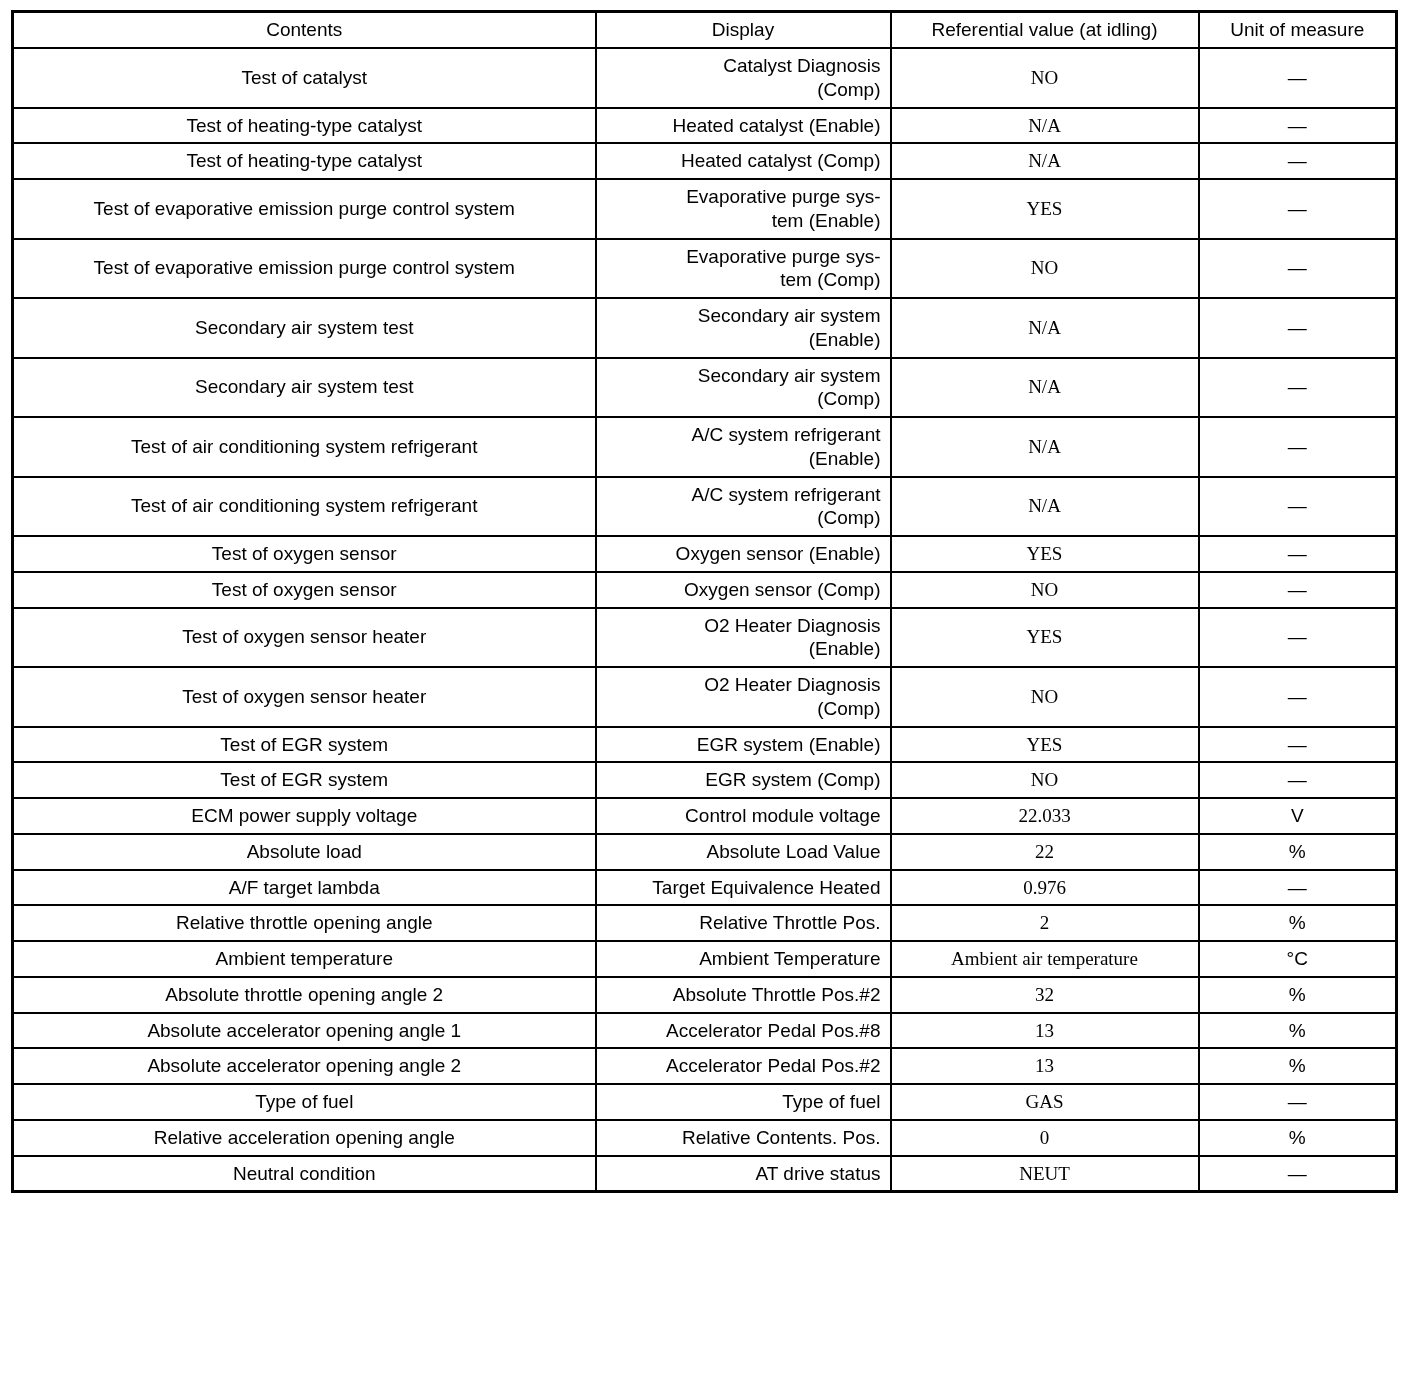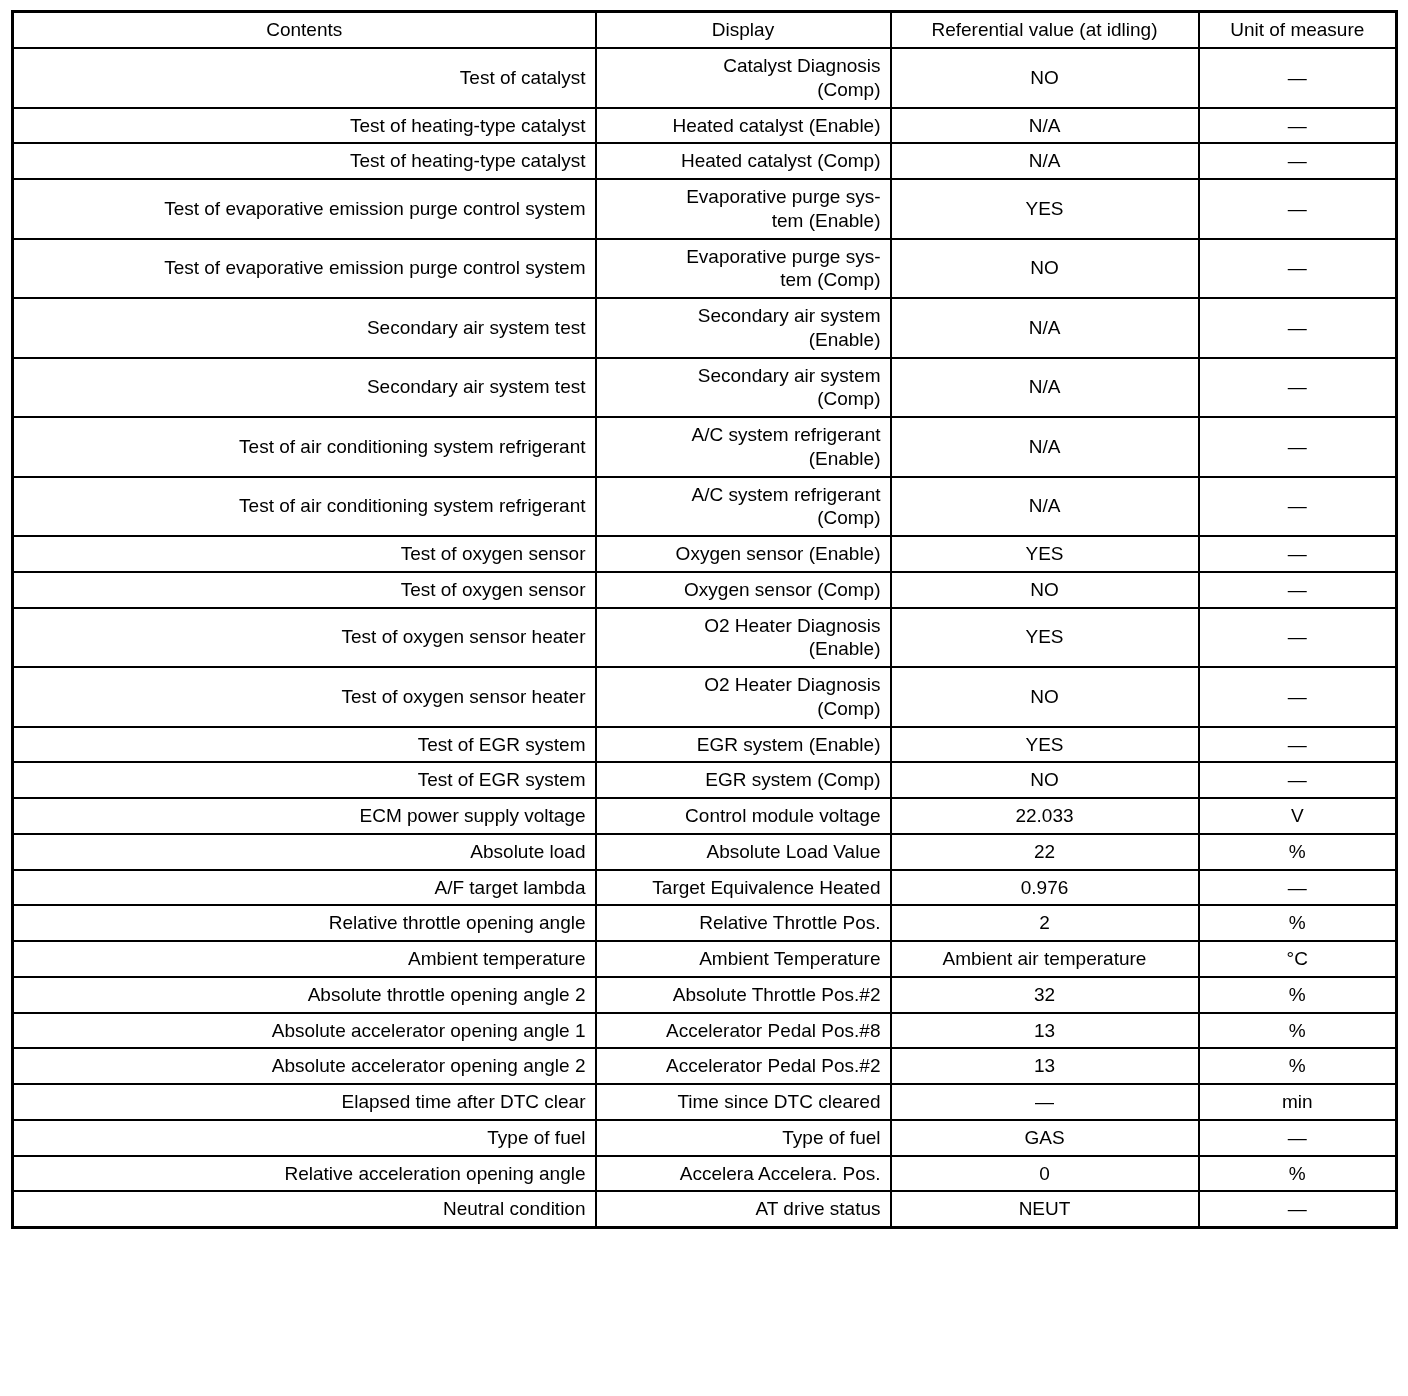"Test of catalyst" td.col-contents { text-align: right -> center }
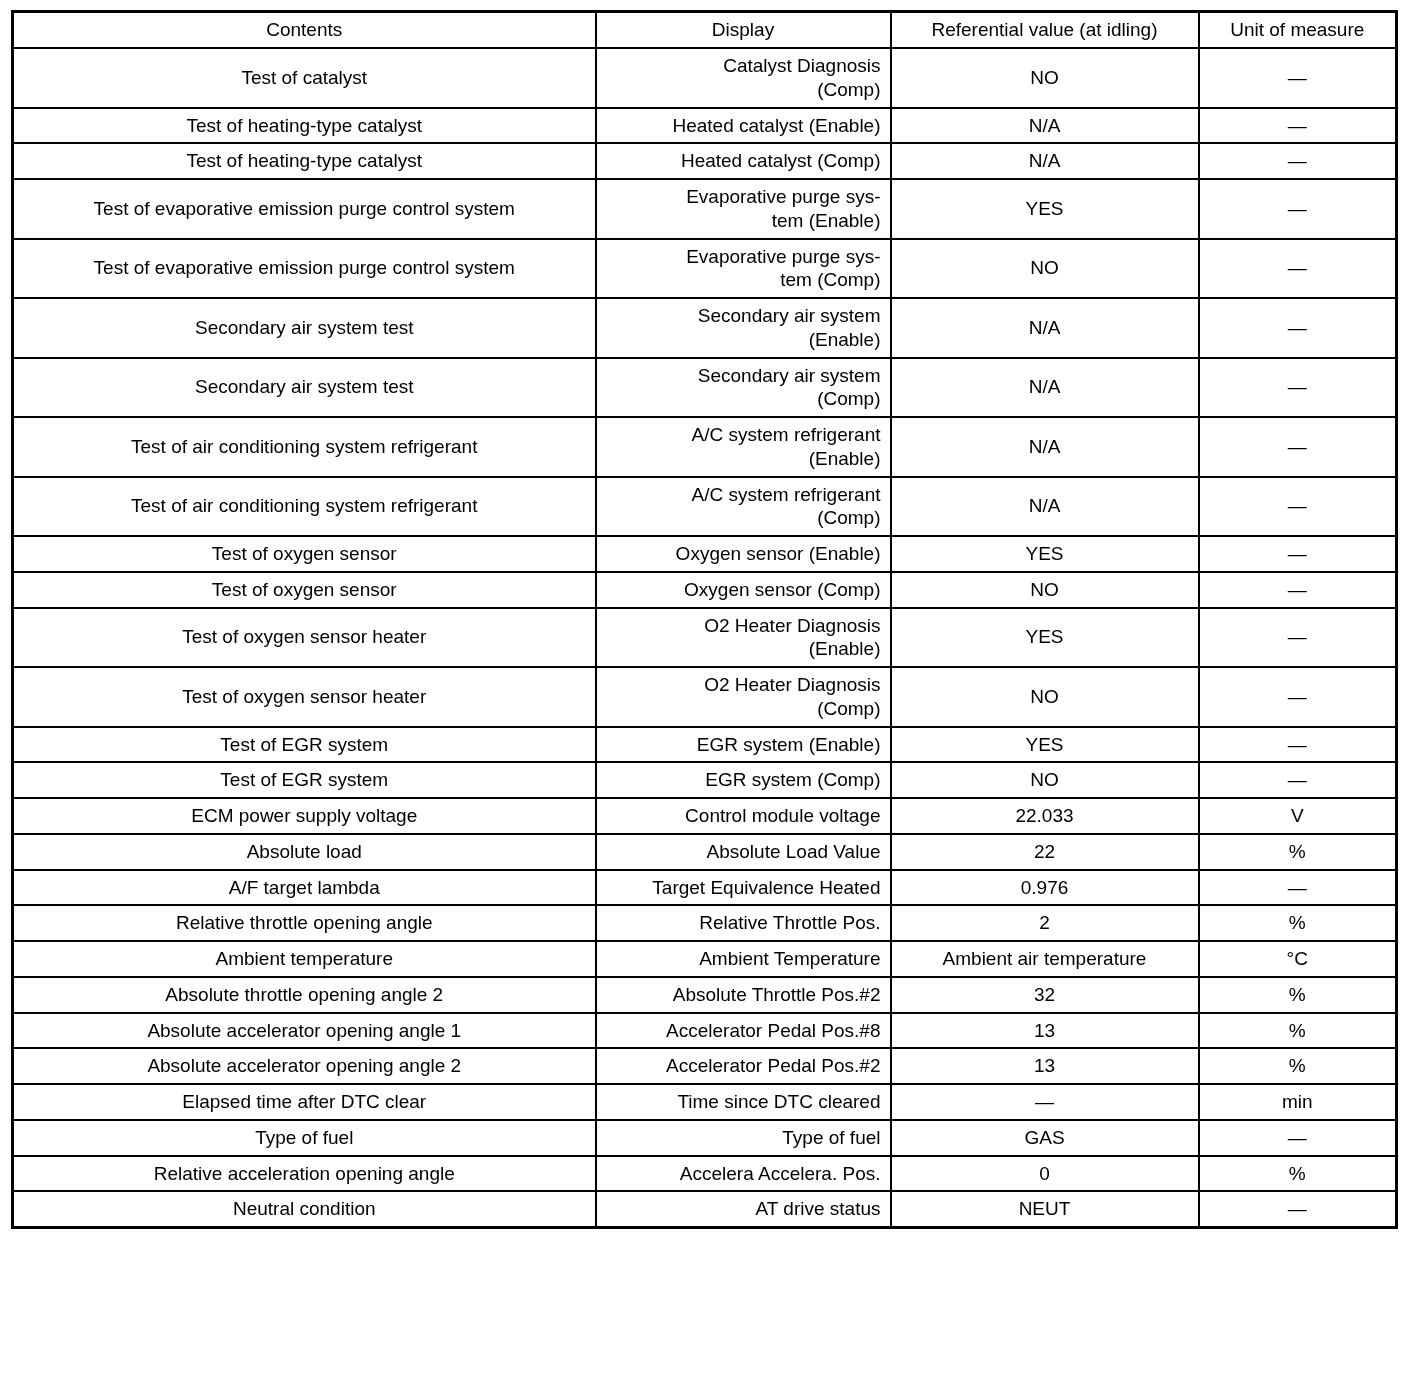"NO" td.col-value { font-family: none -> Liberation Serif, serif }
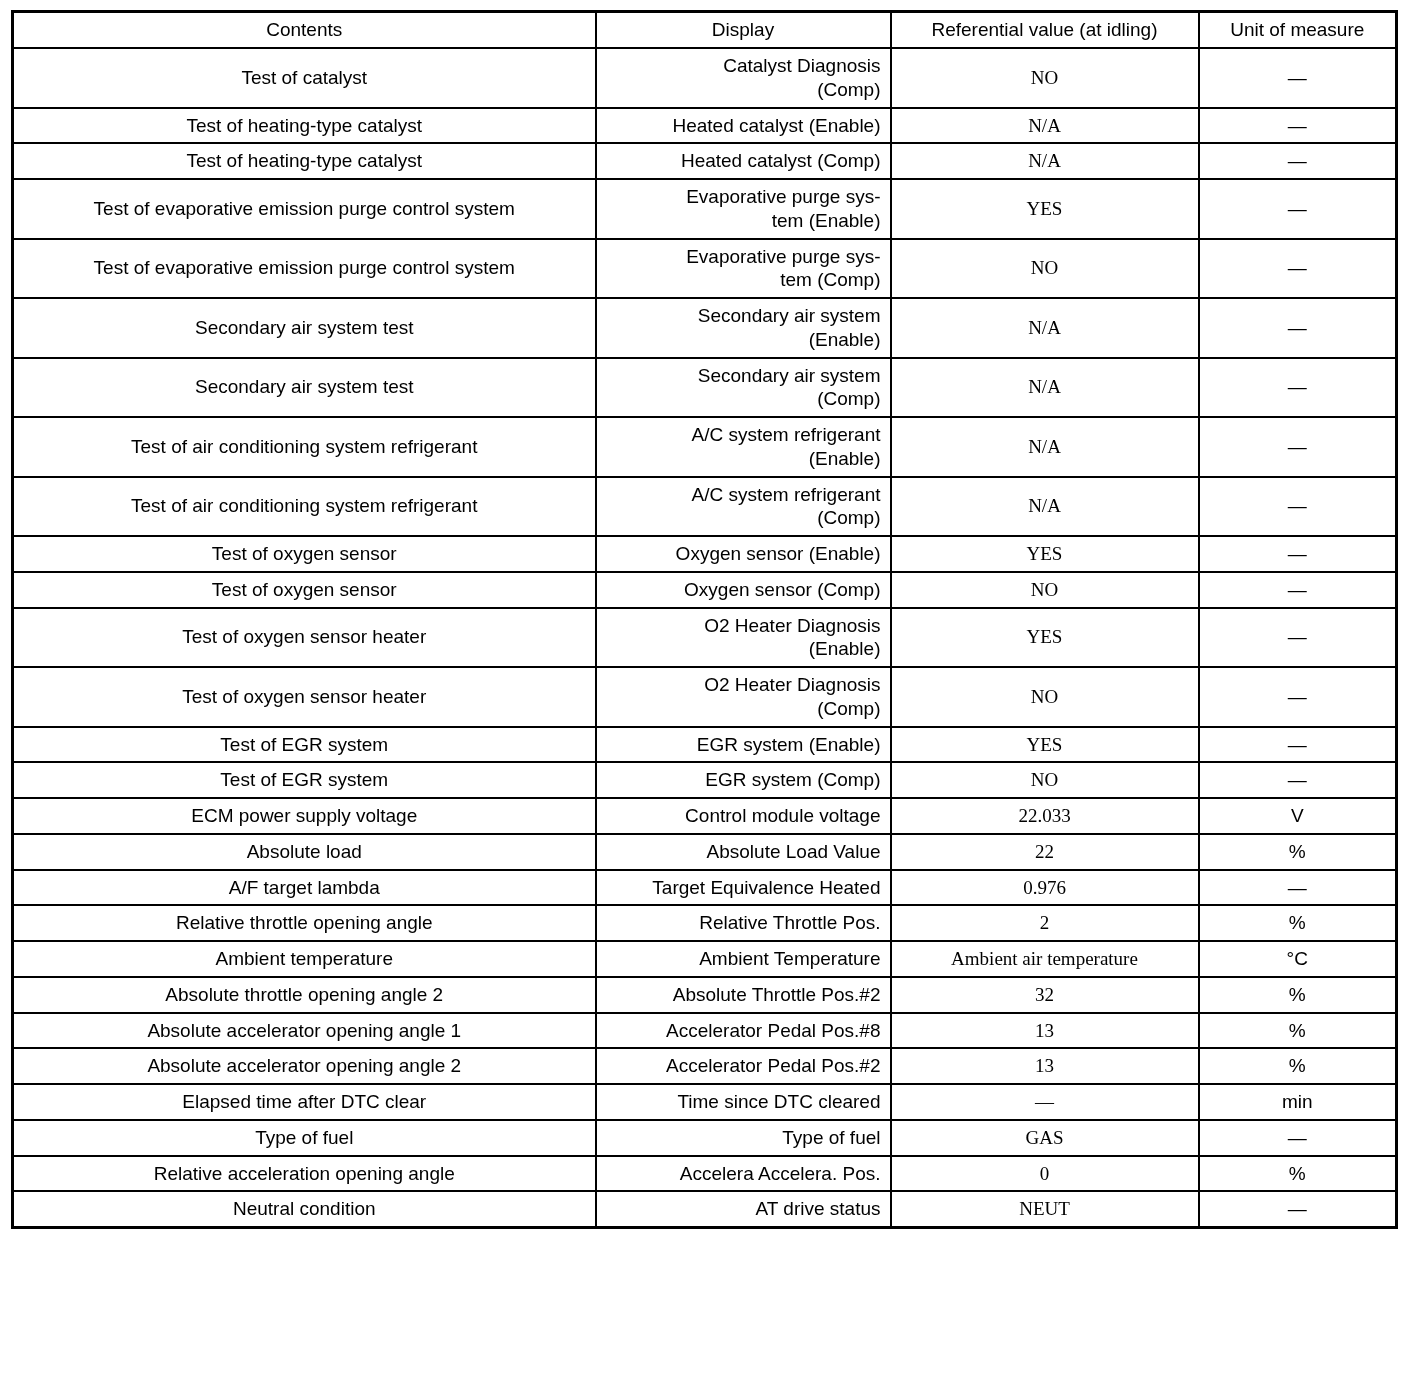"Elapsed time after DTC clear" tr { html: <tr> <td>Elapsed time after DTC clear</td> <td>Time since DTC cleared</td> <td>—</td> <td>min</td> </tr> -> none }
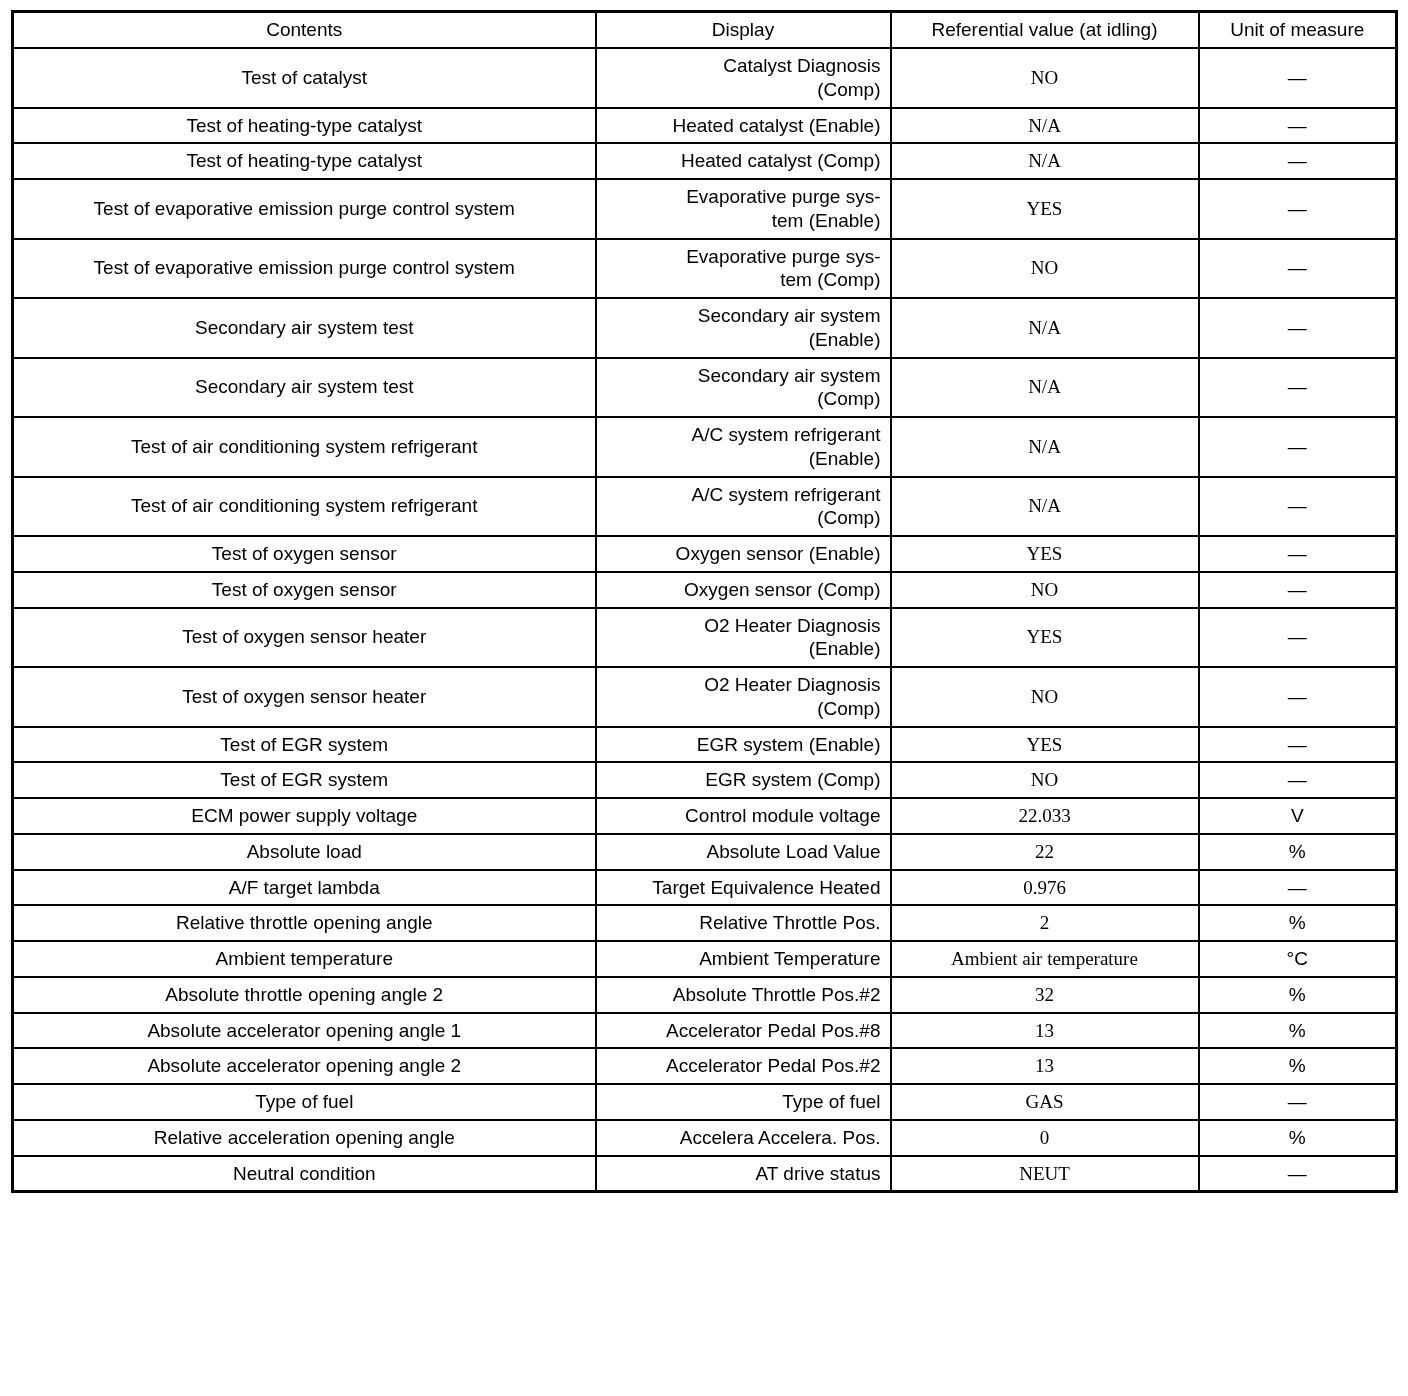"Accelera Accelera. Pos." td.col-display { text: Accelera Accelera -> Relative Contents }
